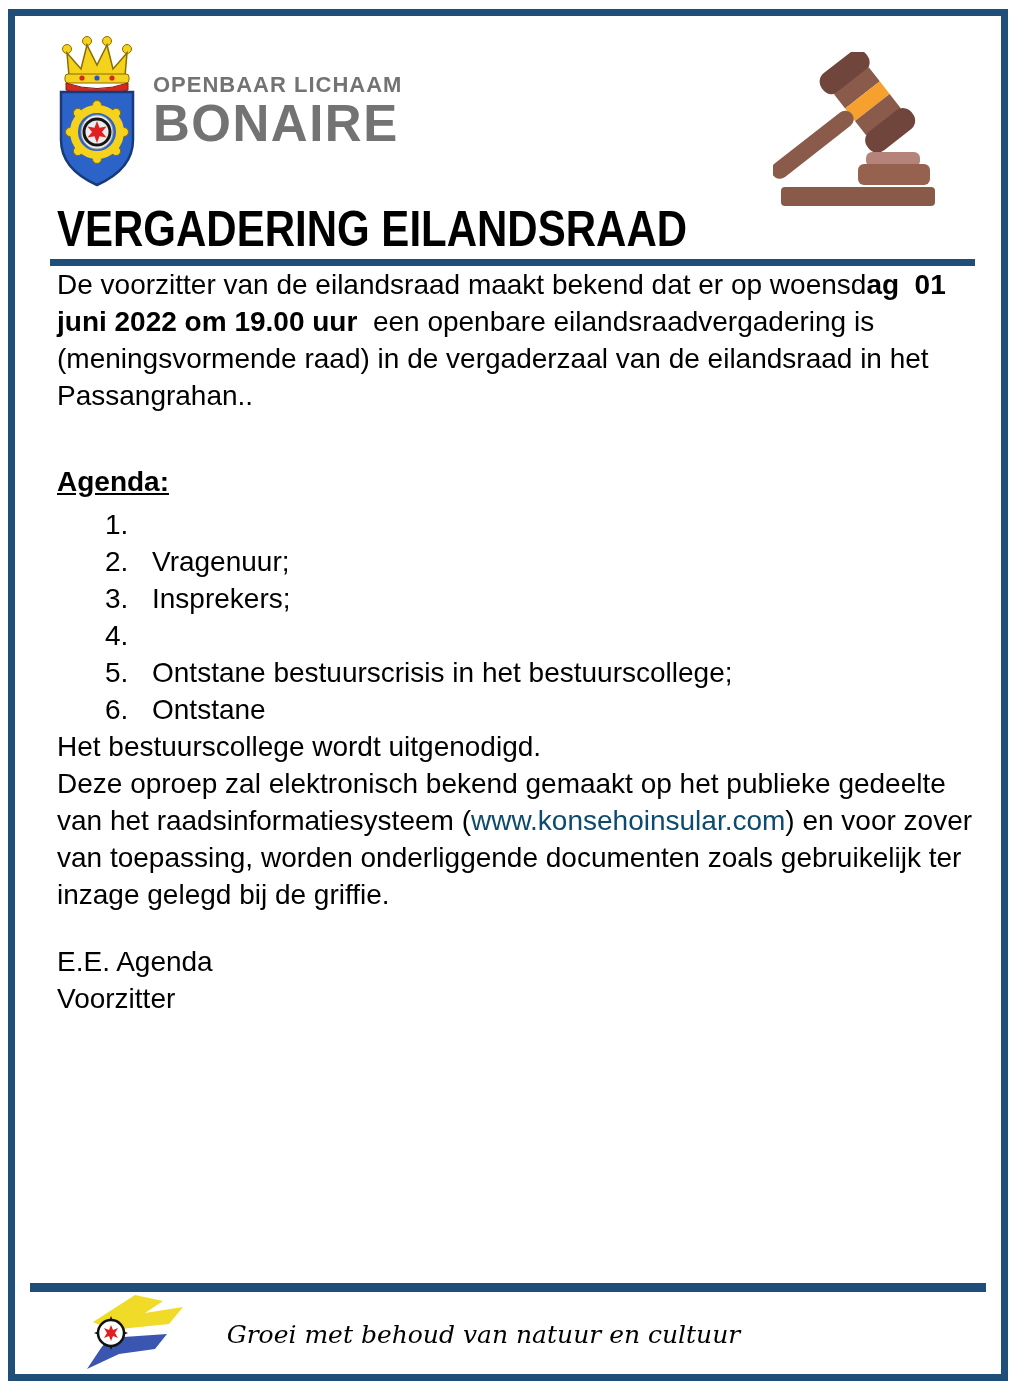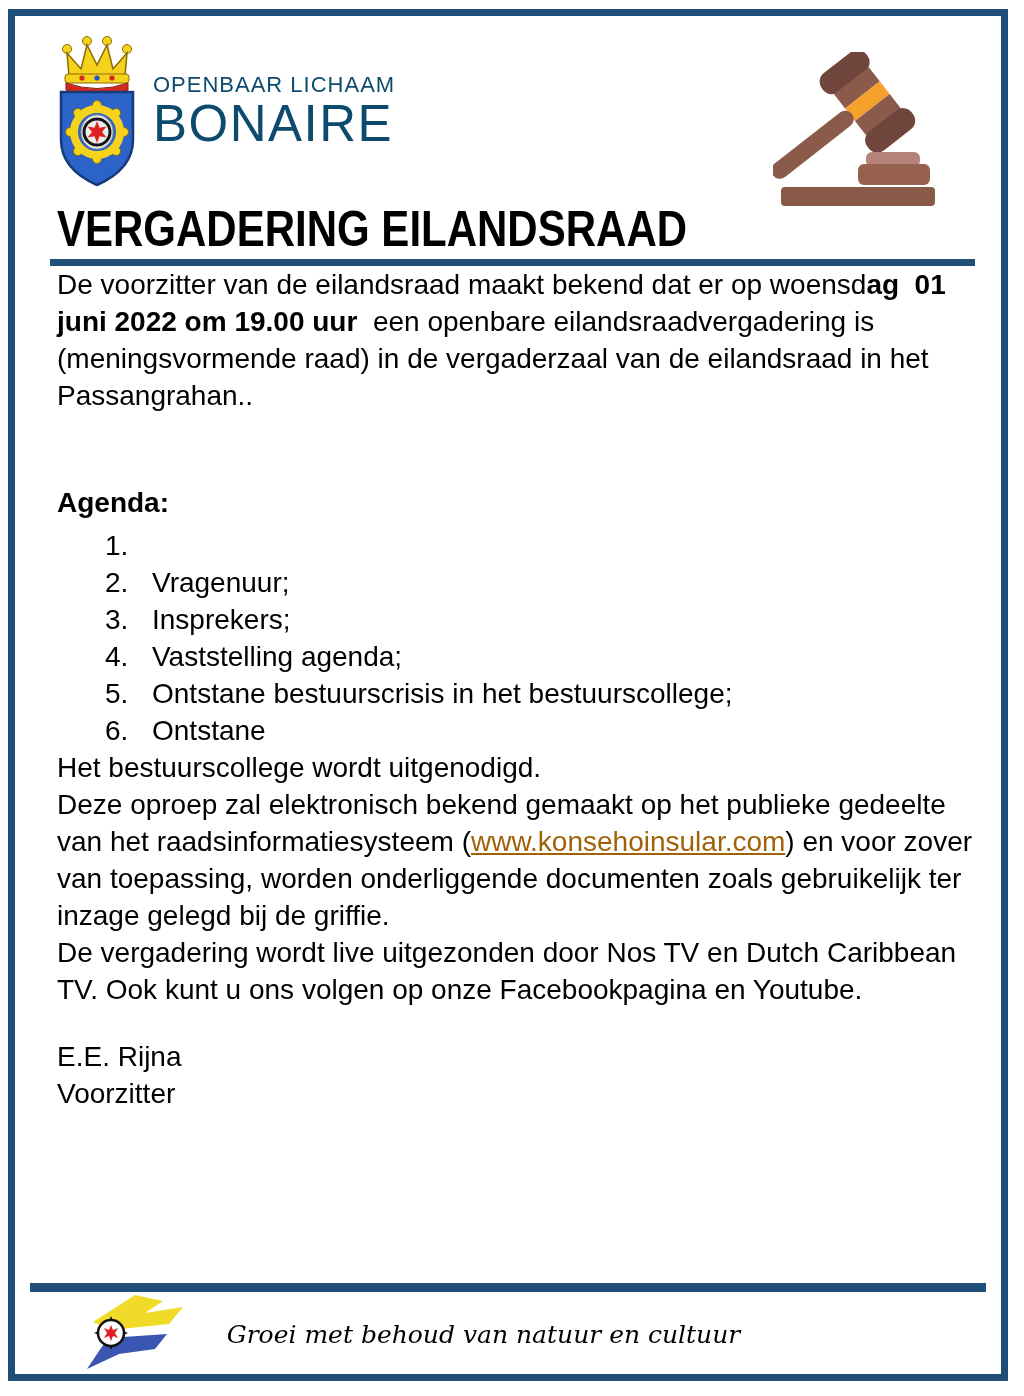"OPENBAAR LICHAAM" .org { color: #0c4a6e -> #737373; font-weight: none -> bold }
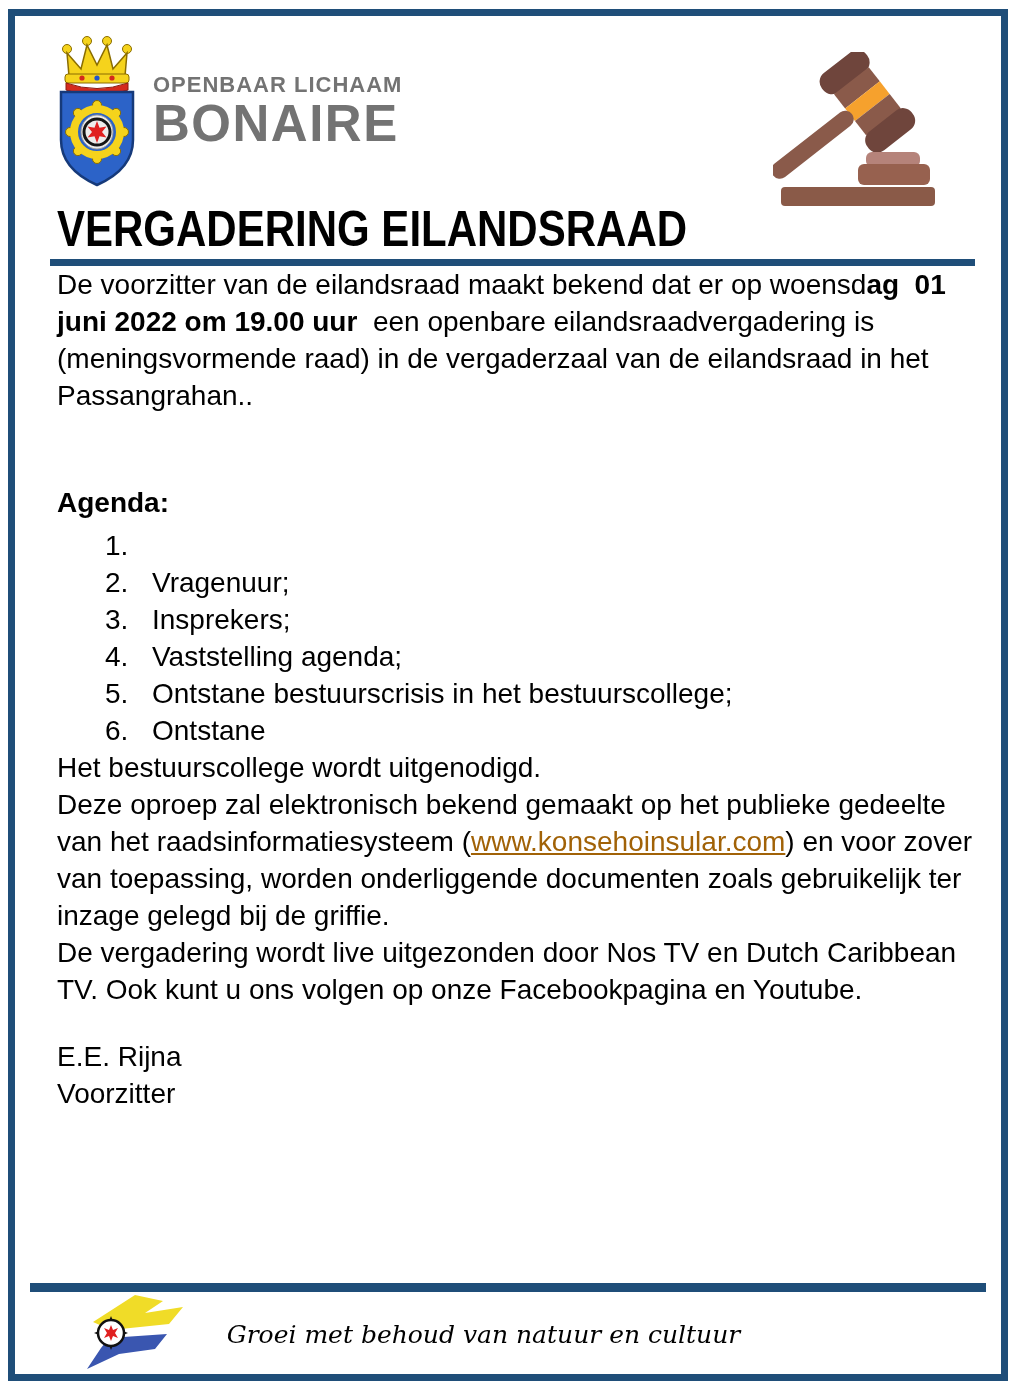"Agenda:" .agenda-heading { margin-top: 70px -> 49px; text-decoration: none -> underline }
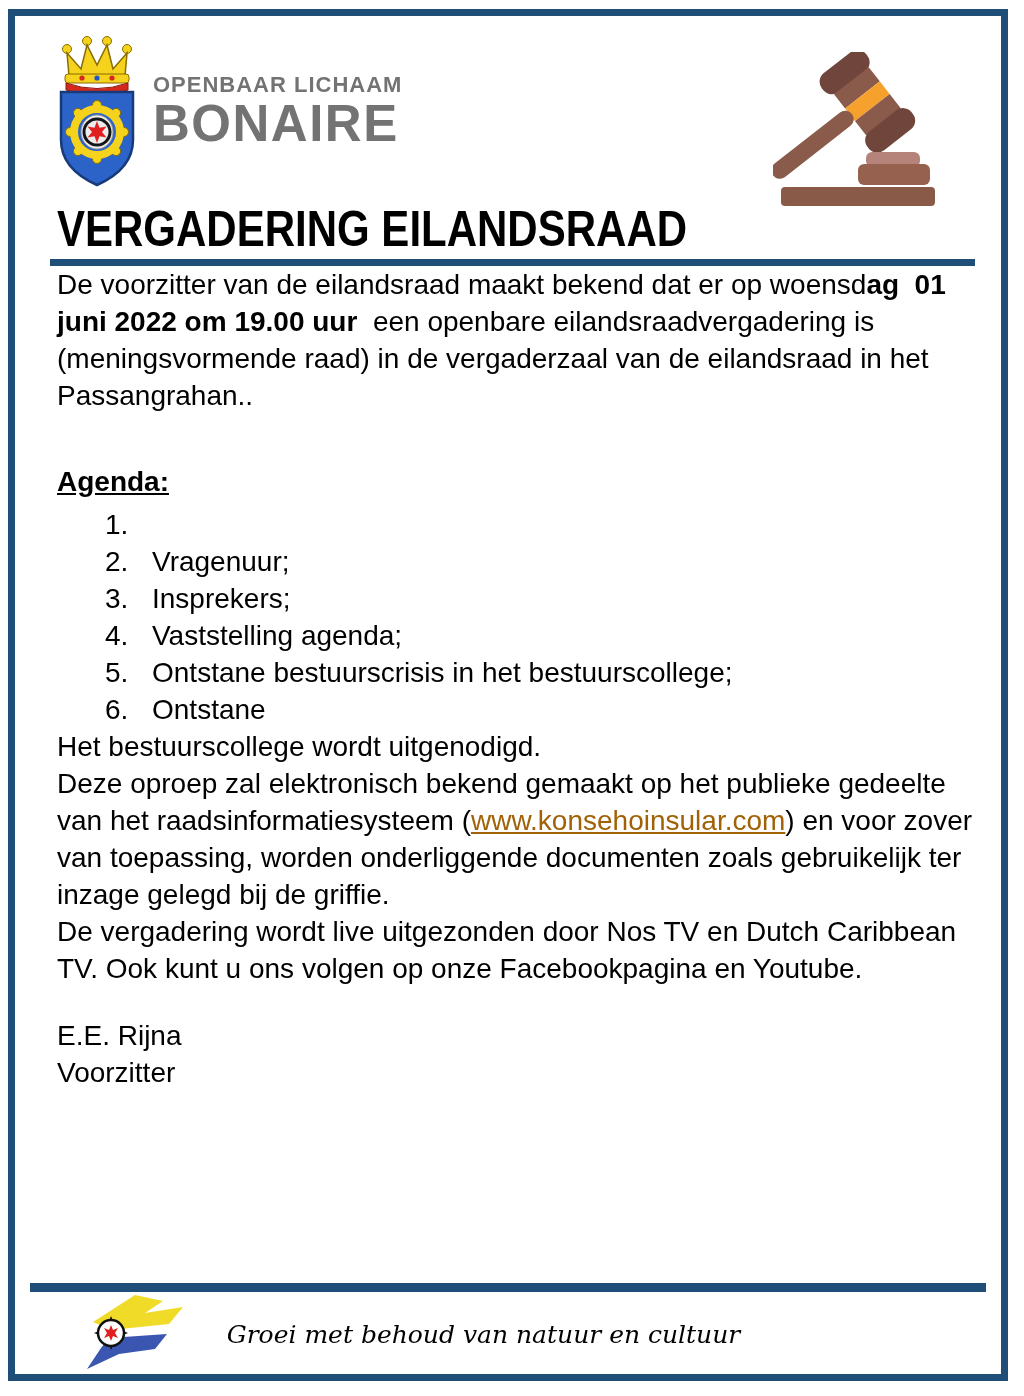"Vaststelling agenda;" span.txt { html: <span>Vaststelling agenda;</span> -> none }
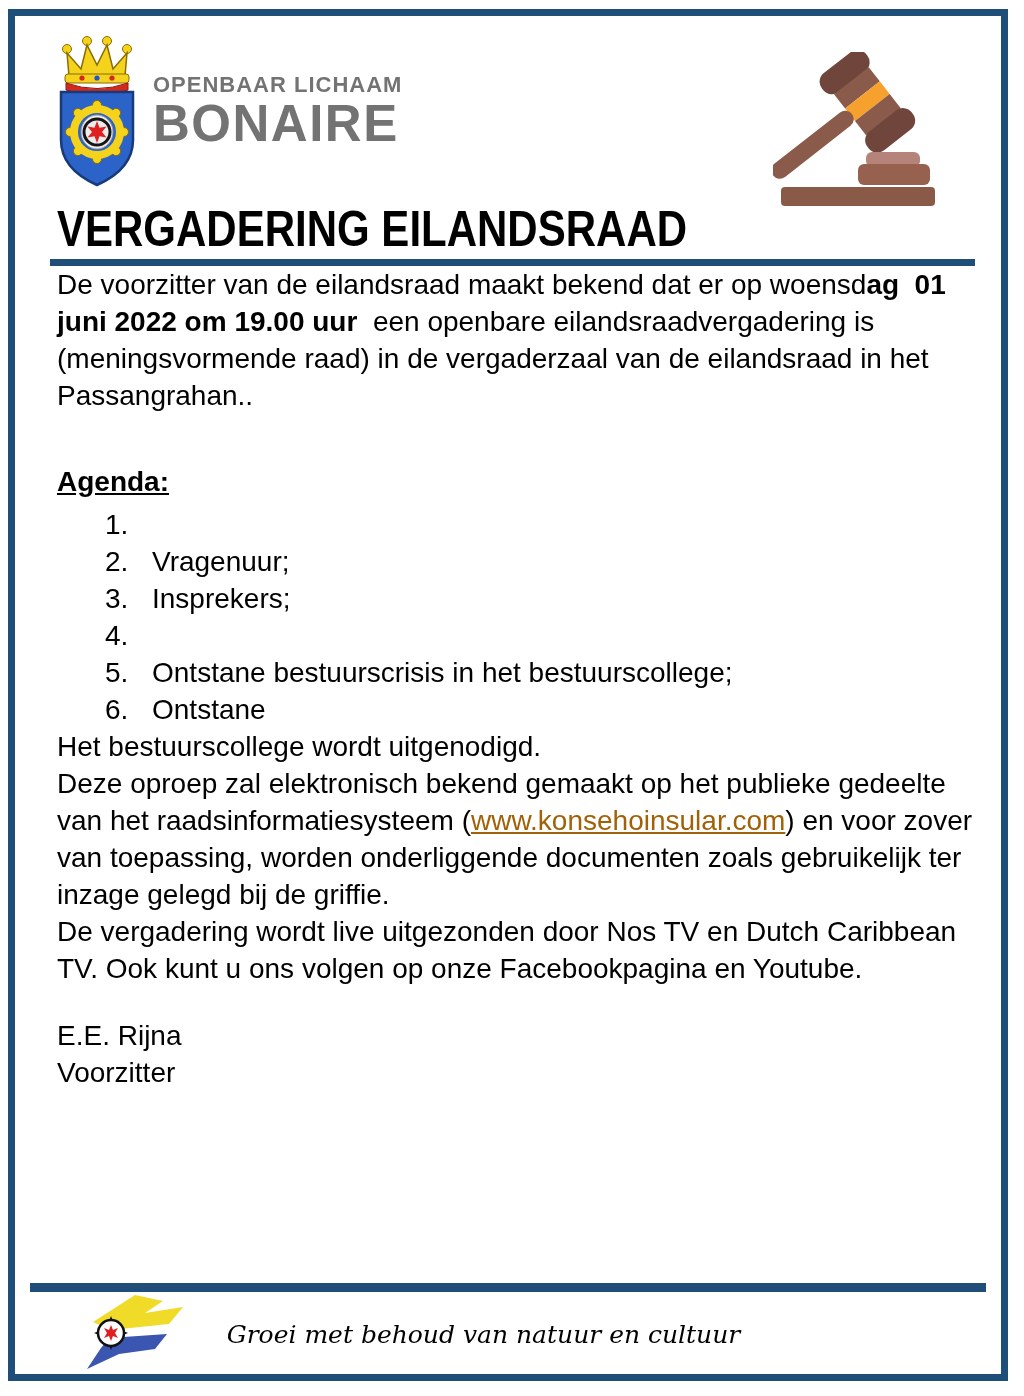"www.konsehoinsular.com" .link { color: #a16207 -> #0c4a6e; text-decoration: underline -> none }
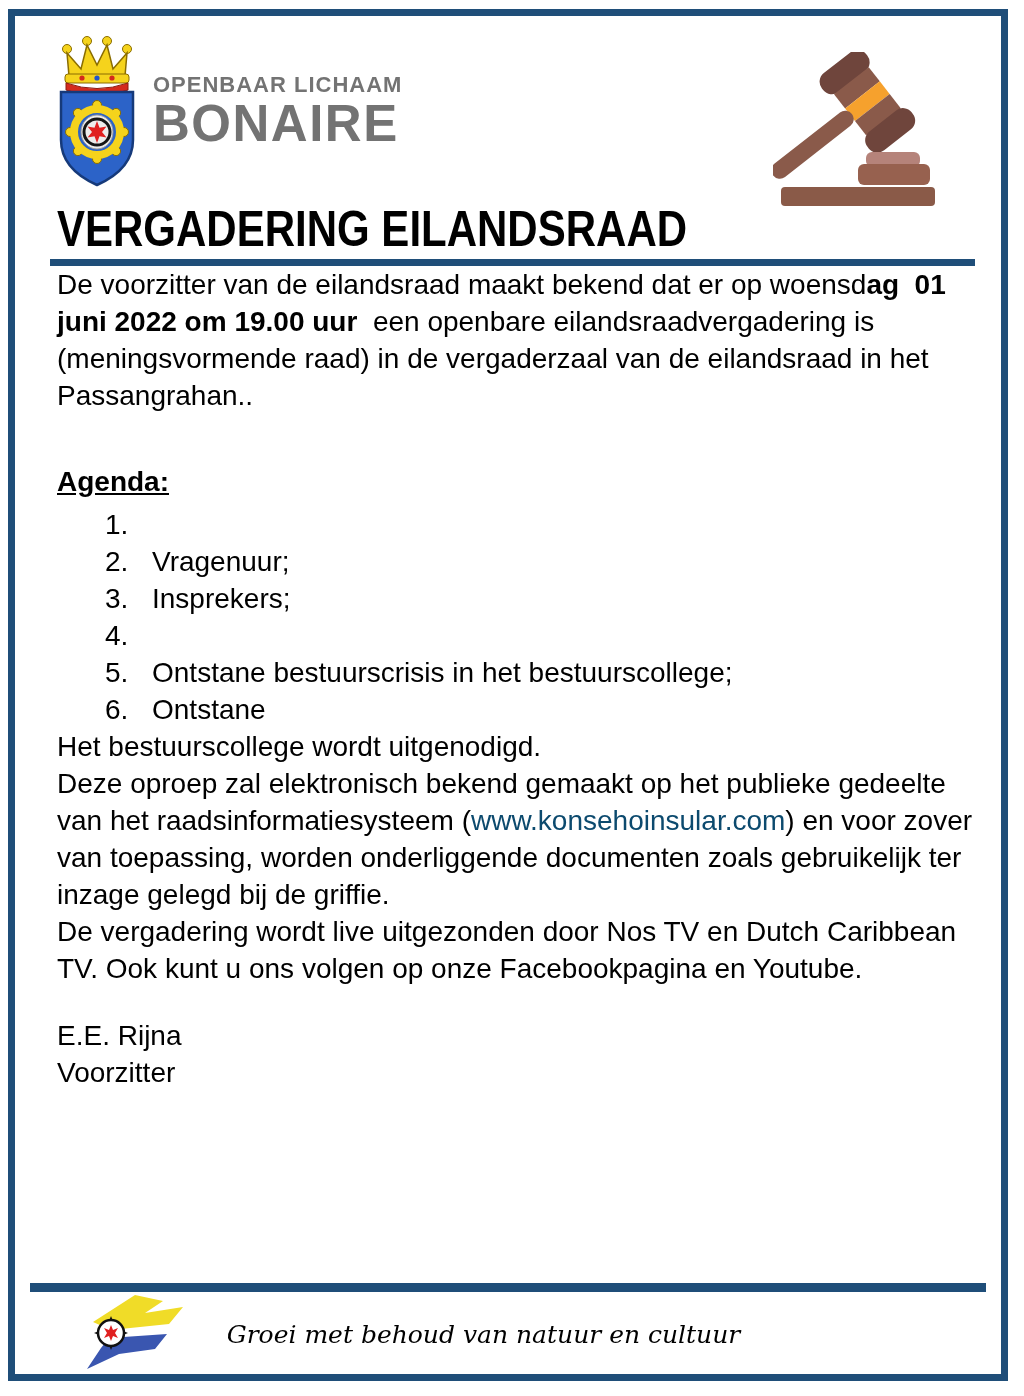"De vergadering wordt live uitgezonden" p.para { html: <p>De vergadering wordt live uitgezonden door Nos TV en Dutch Caribbean TV. Ook kunt u ons volgen op onze Facebookpagina en Youtube.</p> -> none }
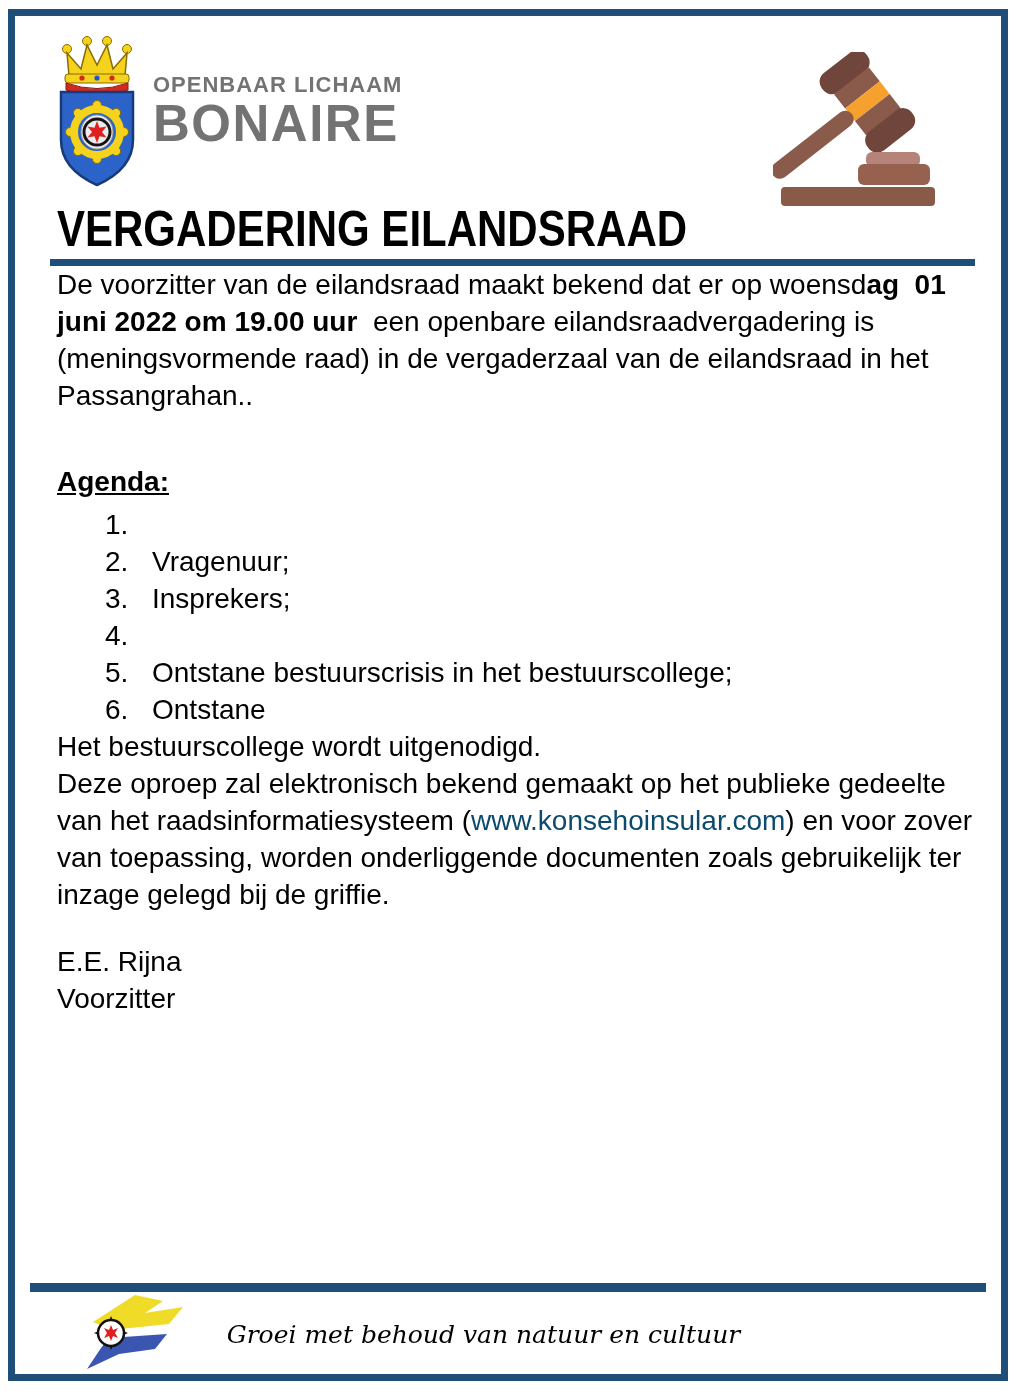"E.E. Rijna" p.para { text: Rijna -> Agenda }
